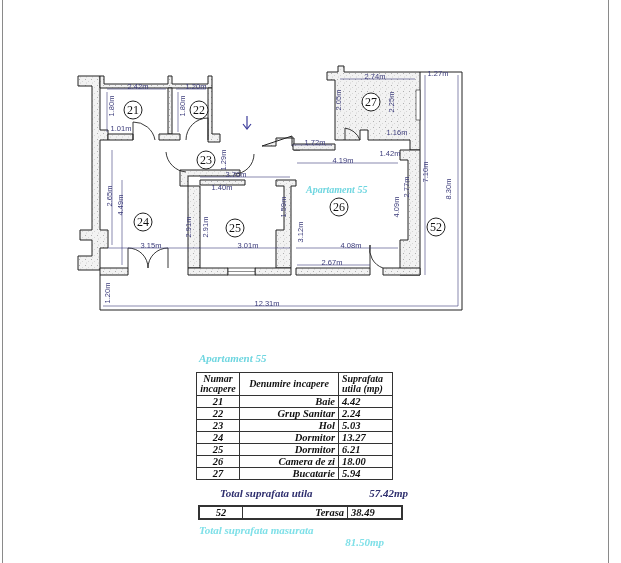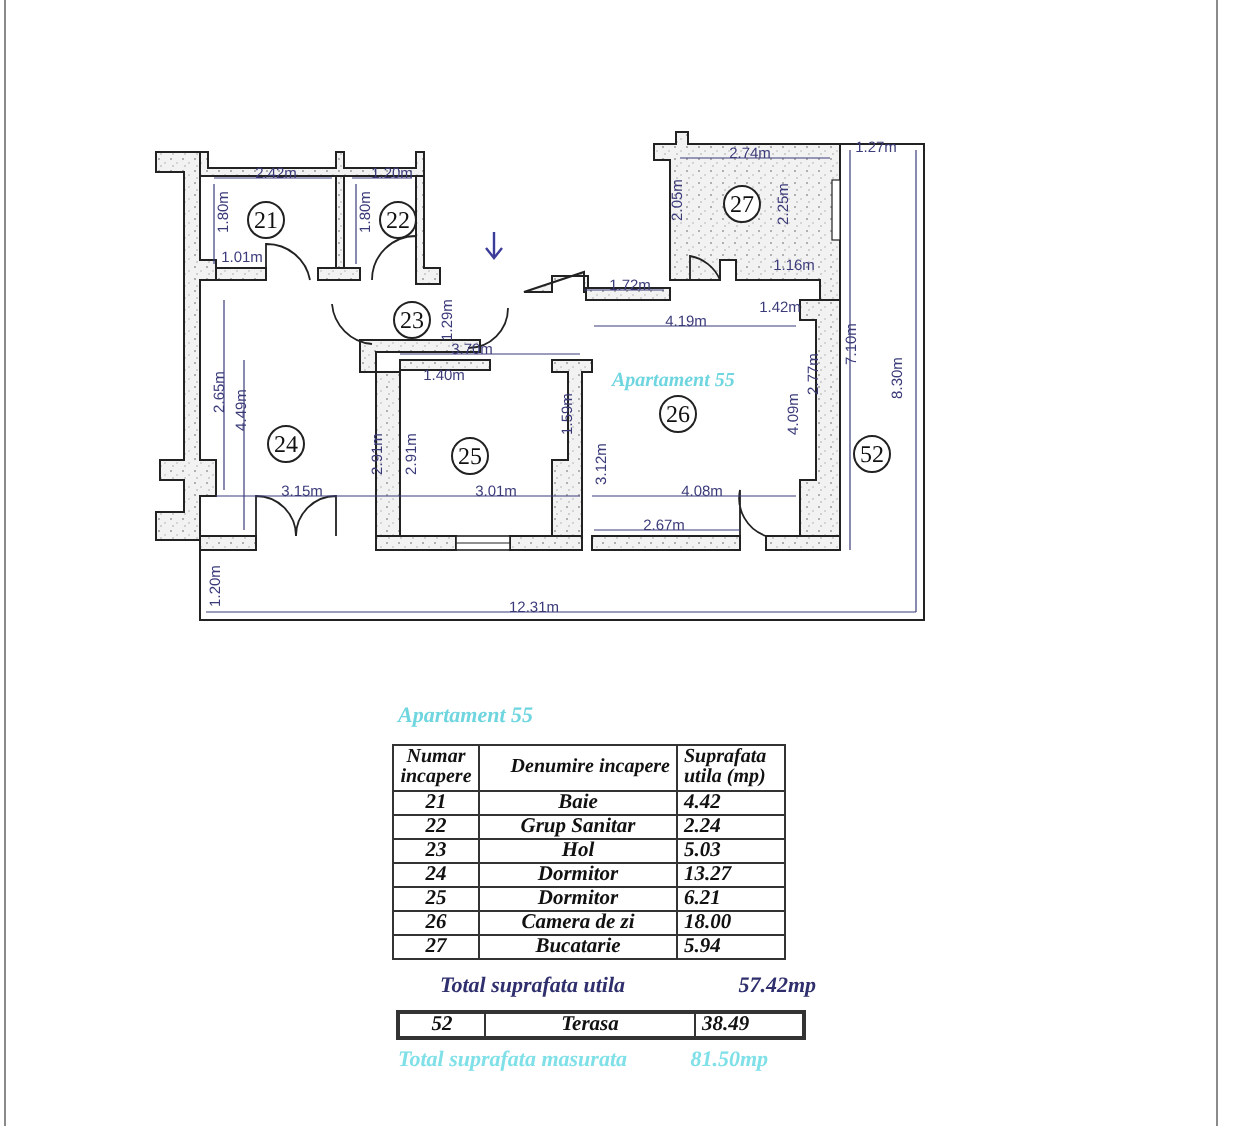"Denumire incapere" .c-name-head { text-align: right -> center }
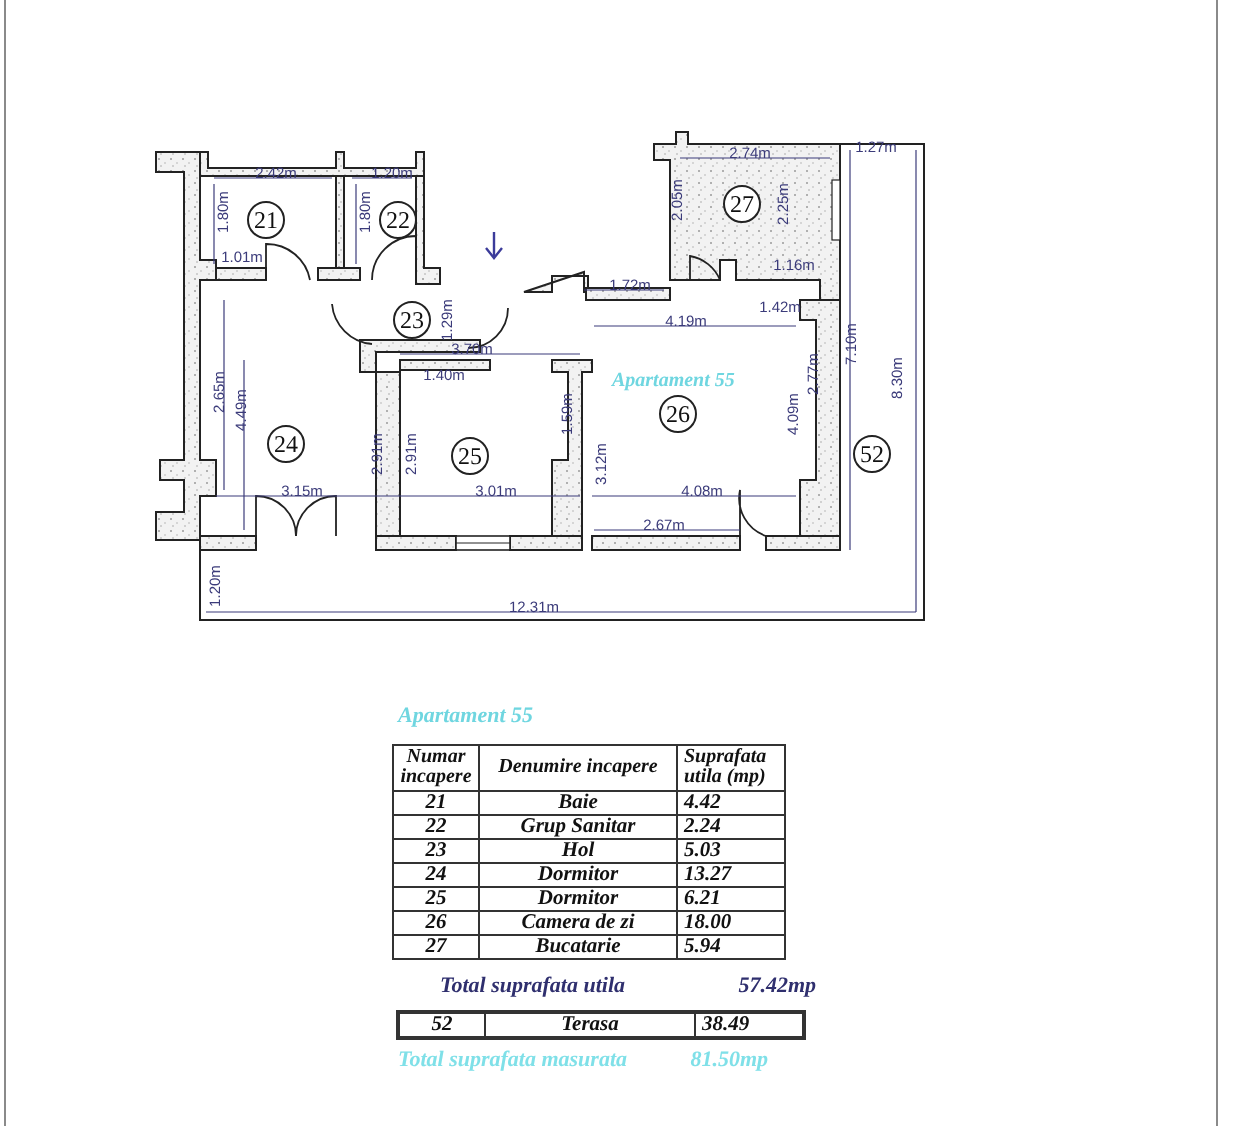"Baie" .c-name { text-align: center -> right }
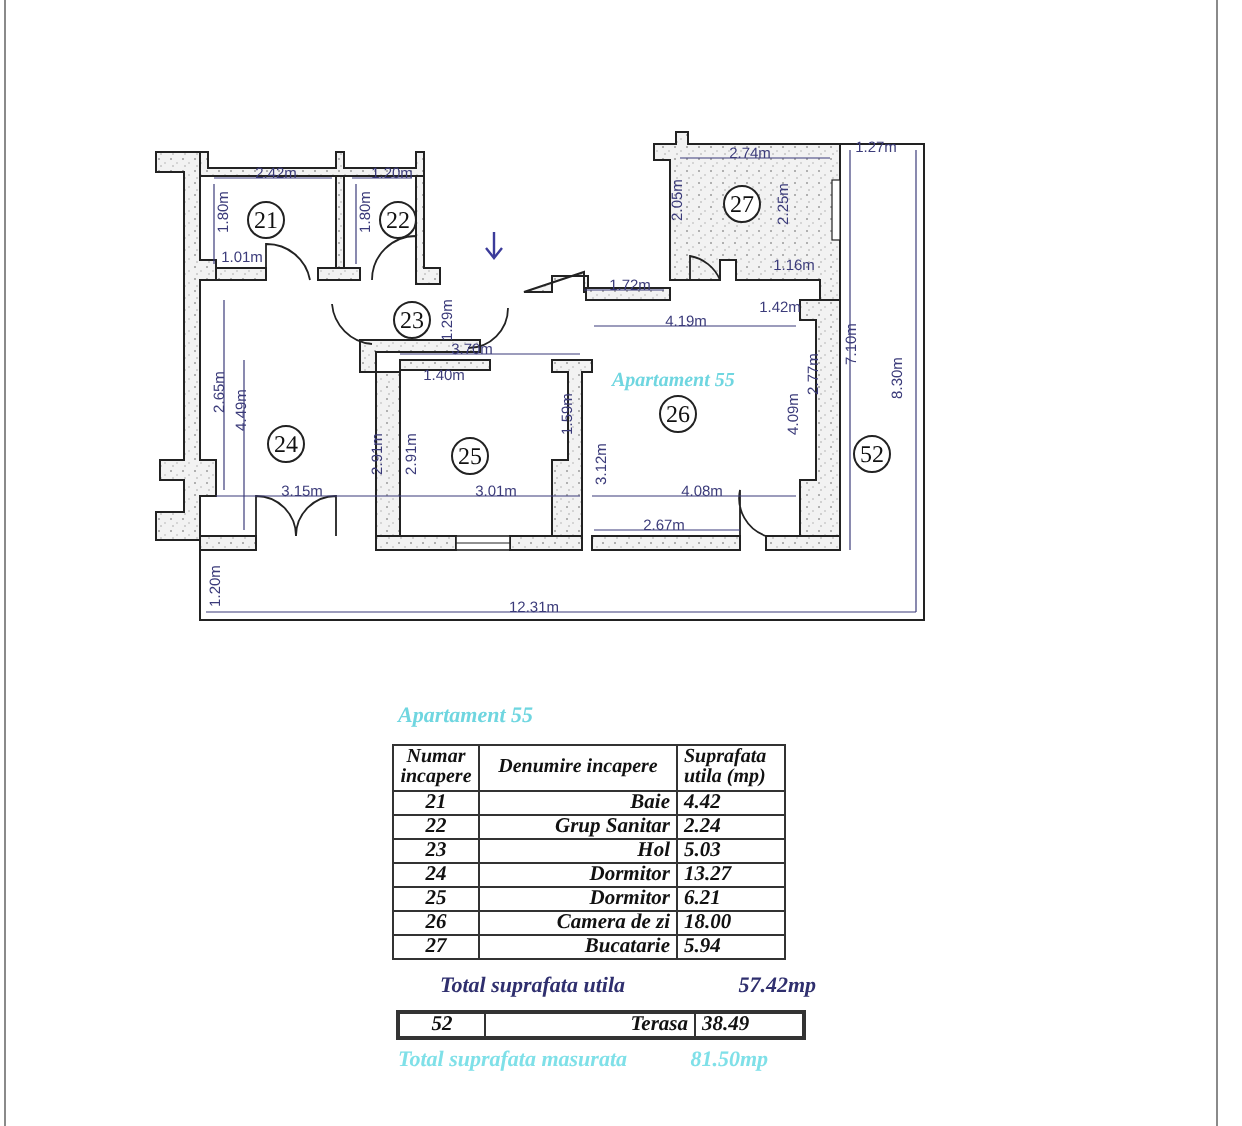"81.50mp" .total-meas .val { top: 0 -> 12px }
